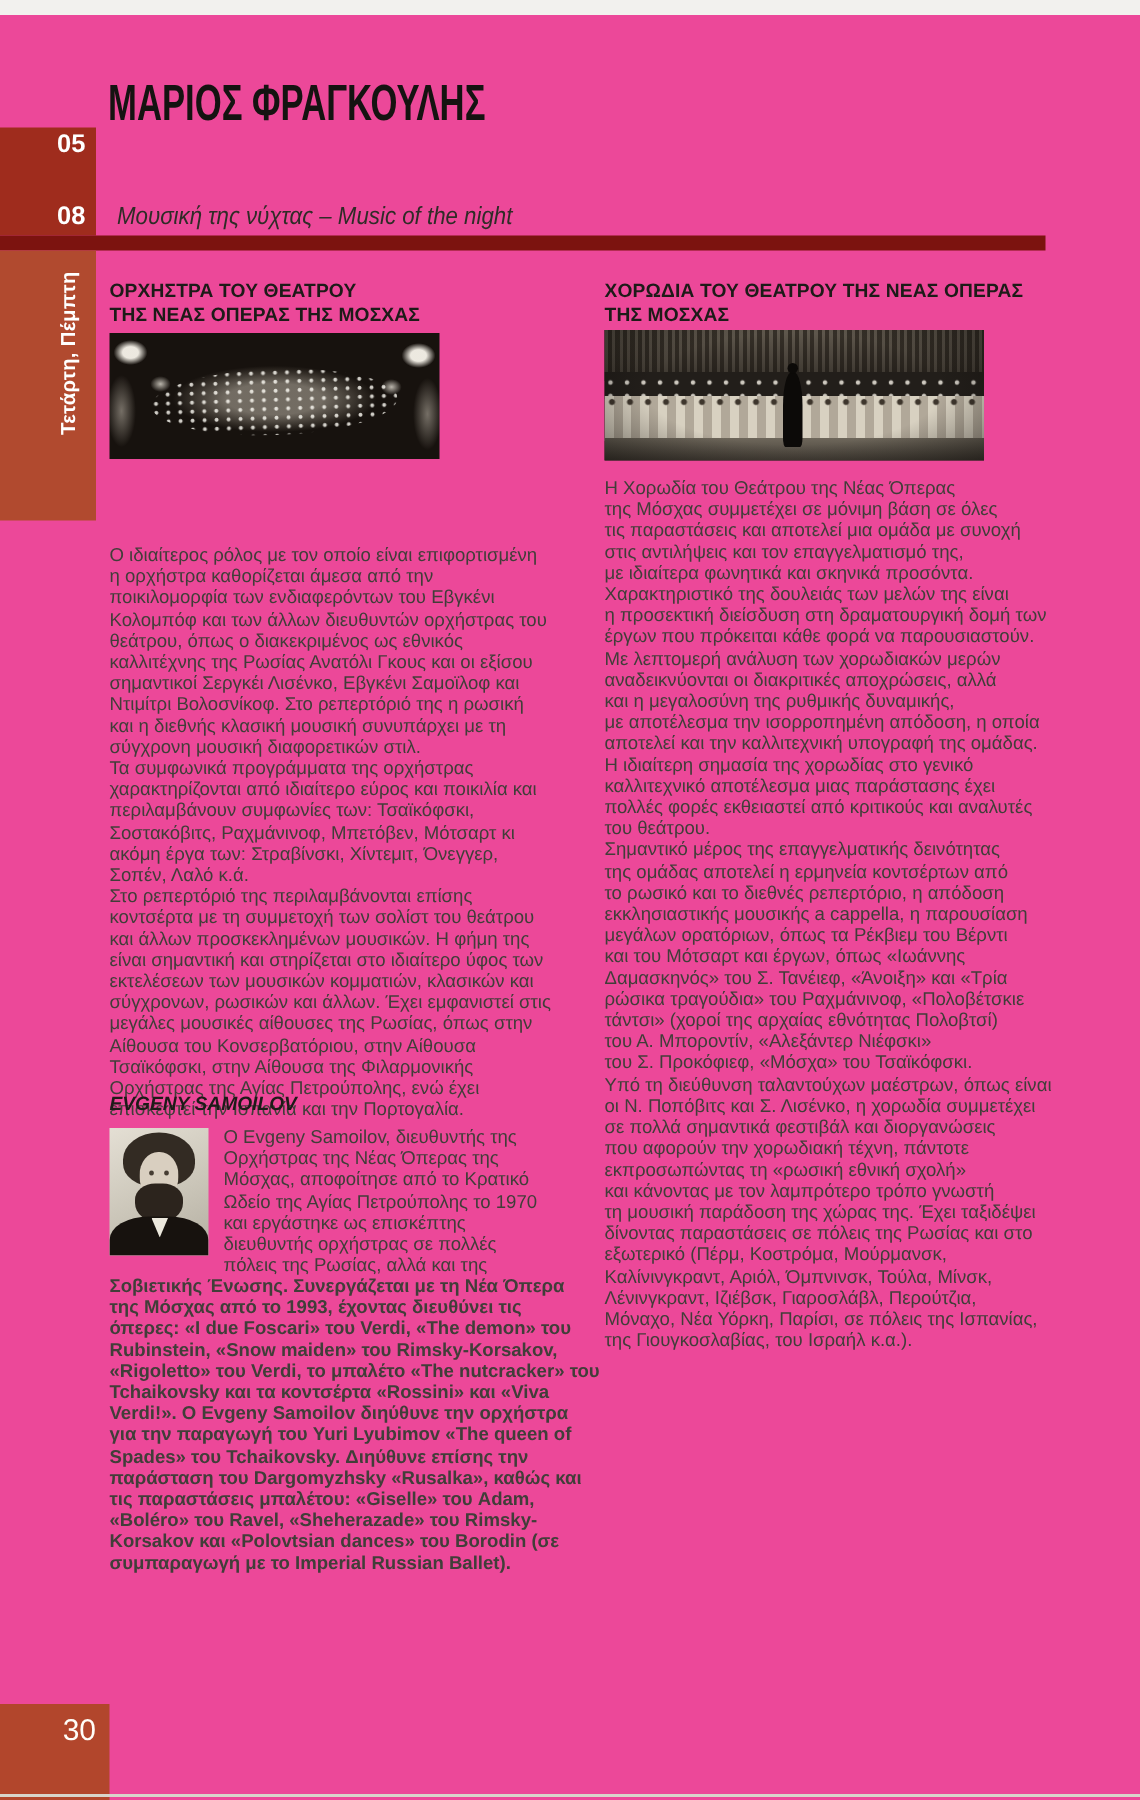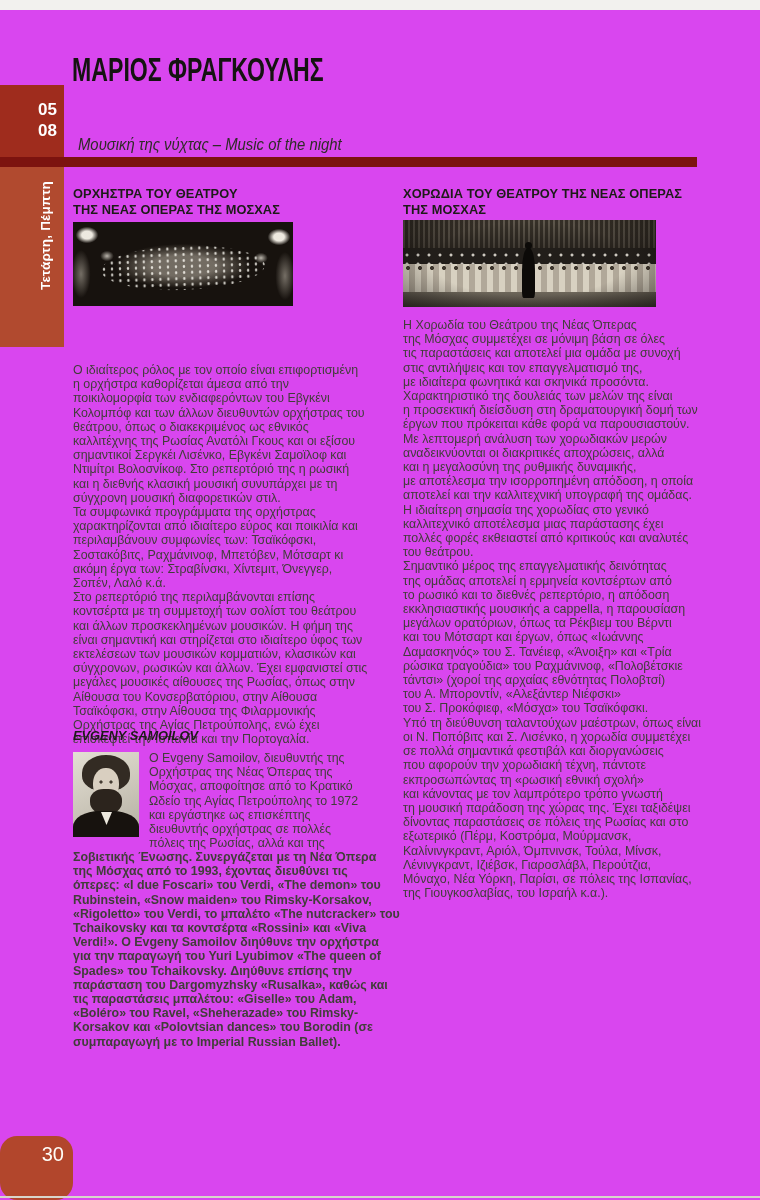"ΜΑΡΙΟΣ ΦΡΑΓΚΟΥΛΗΣ" .page { background: #d946ef -> #ec4899 }
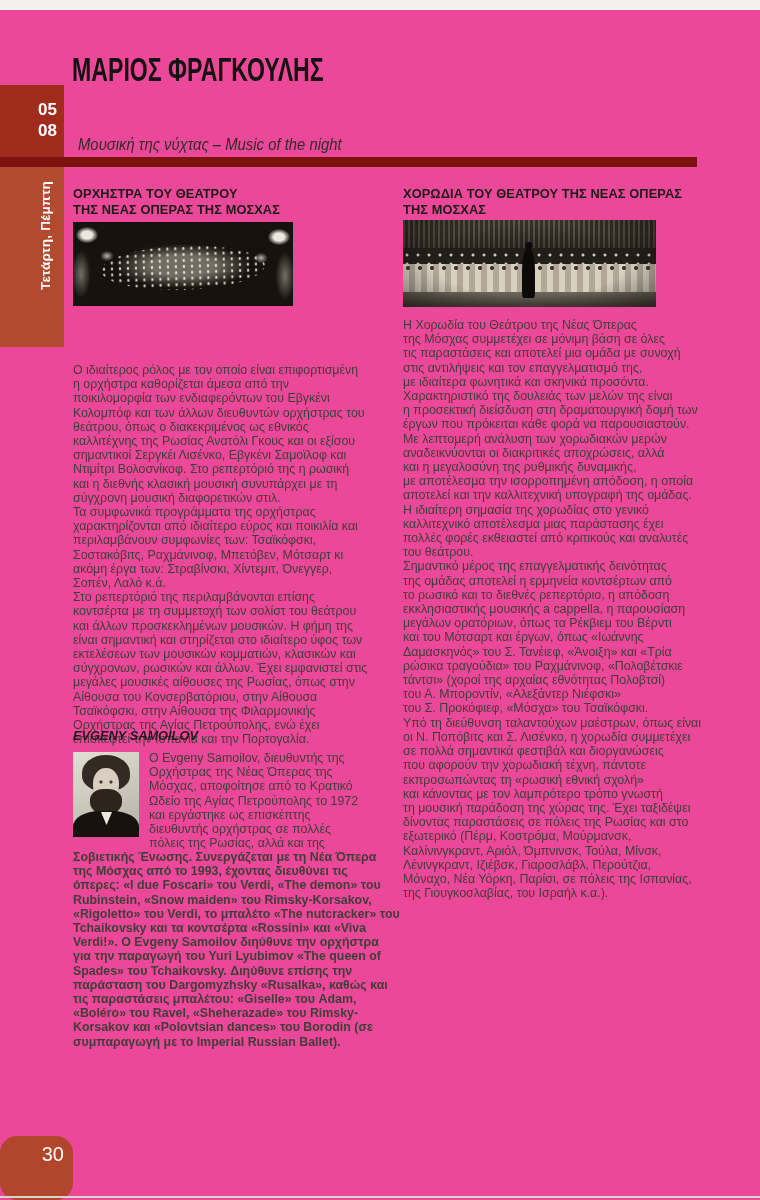"05" .date-block { justify-content: center -> space-between }
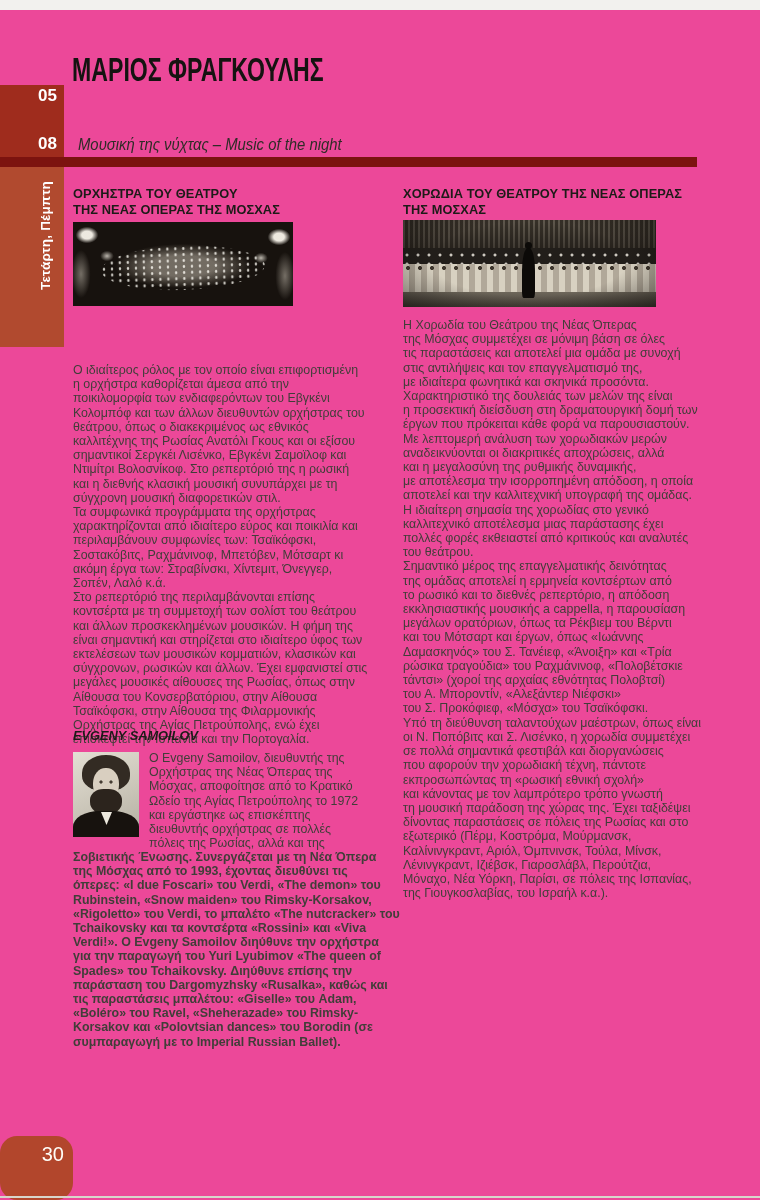"Ο Evgeny Samoilov, διευθυντής της" div.body-text { text: 1972 -> 1970 }
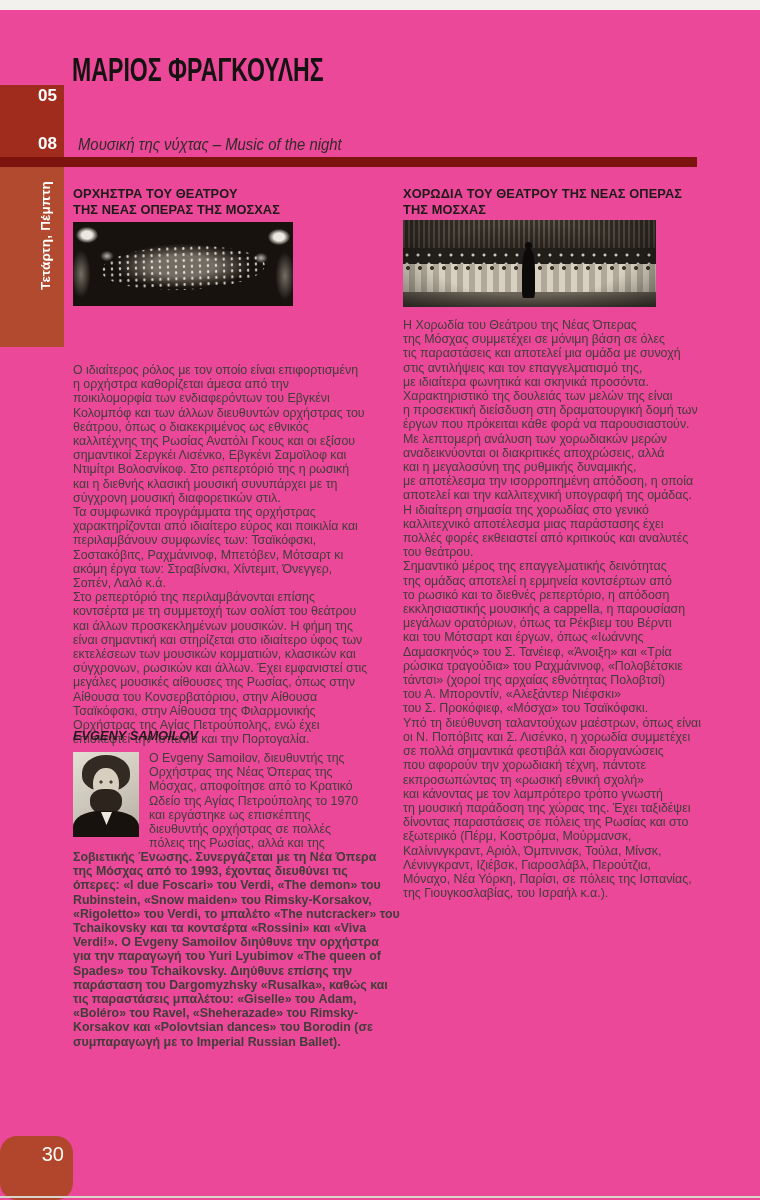"30" .pagenum-block { border-radius: 17px -> none }
